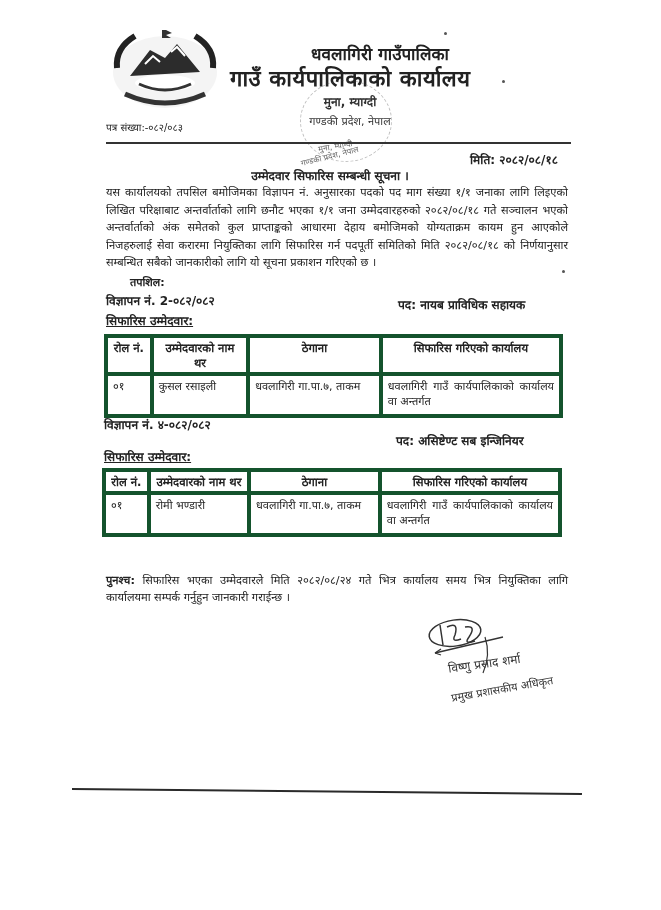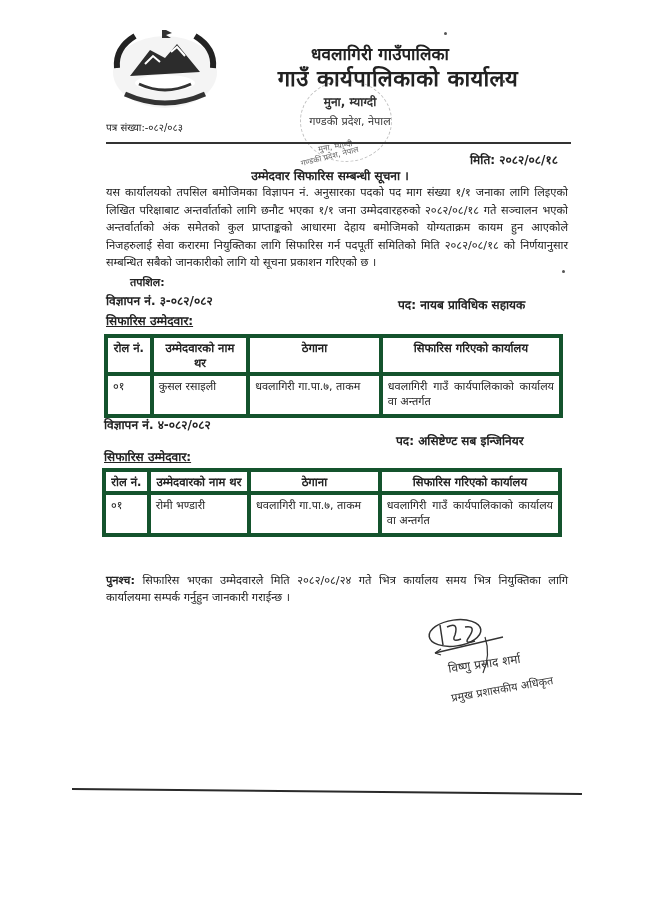"गाउँ कार्यपालिकाको कार्यालय" .hdr2 { left: 248px -> 230px; text-align: center -> none }
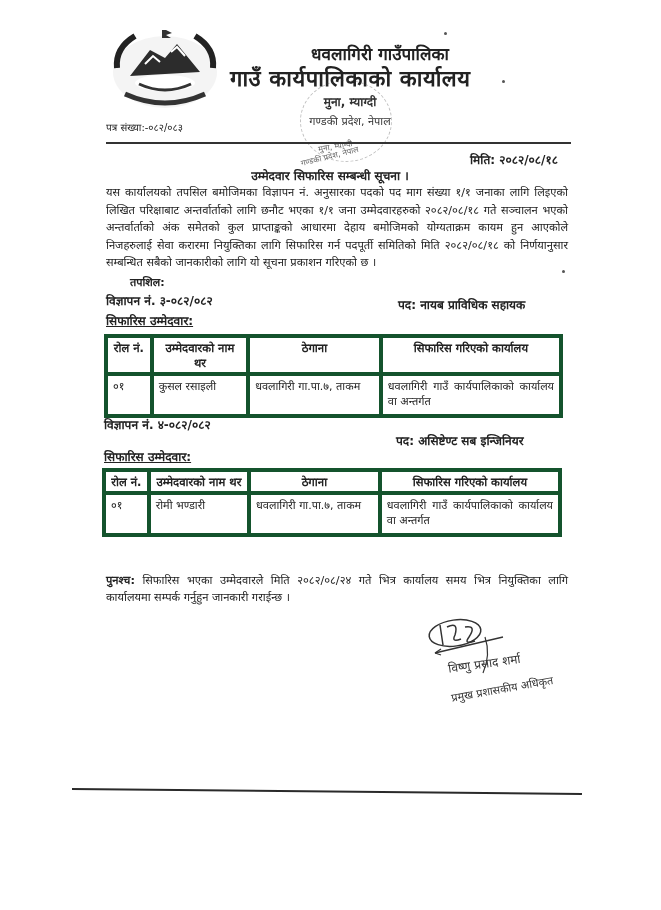"विज्ञापन नं. ३-०८२/०८२" div.abs { text: ३-०८२/०८२ -> 2-०८२/०८२ }
